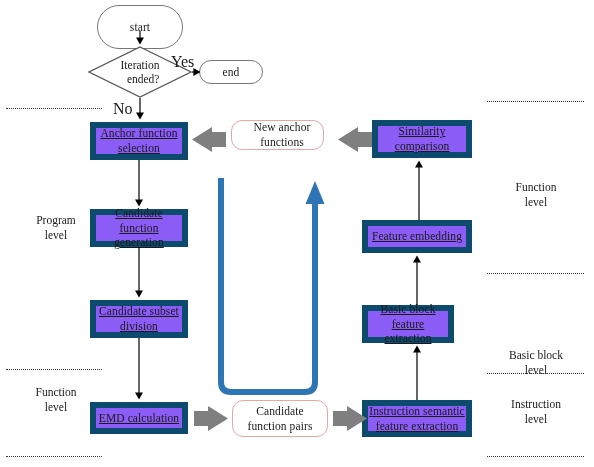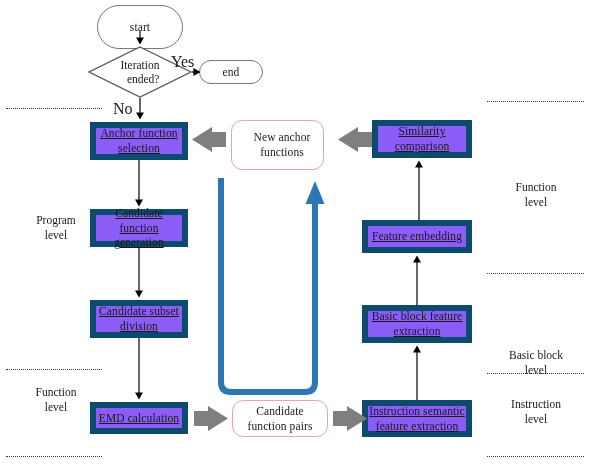"New anchor" div.node { height: 50px -> 30px }
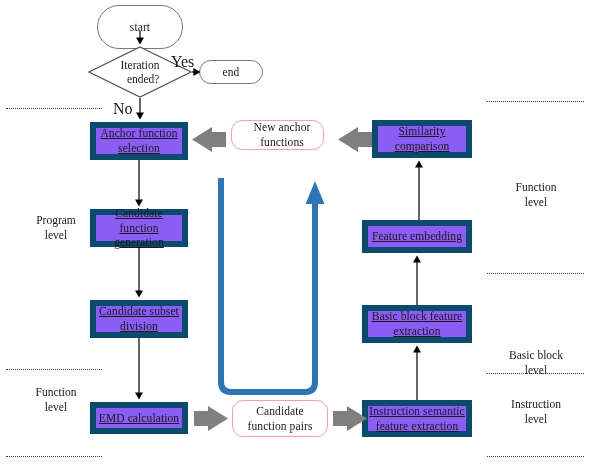"Basic block feature" div.node { width: 110px -> 92px }
